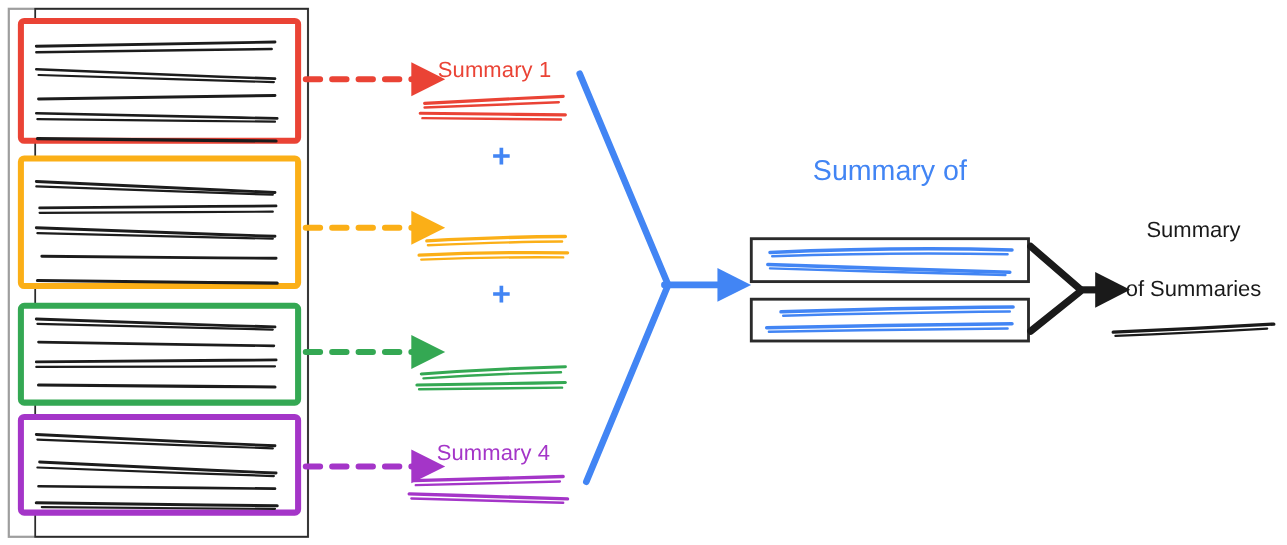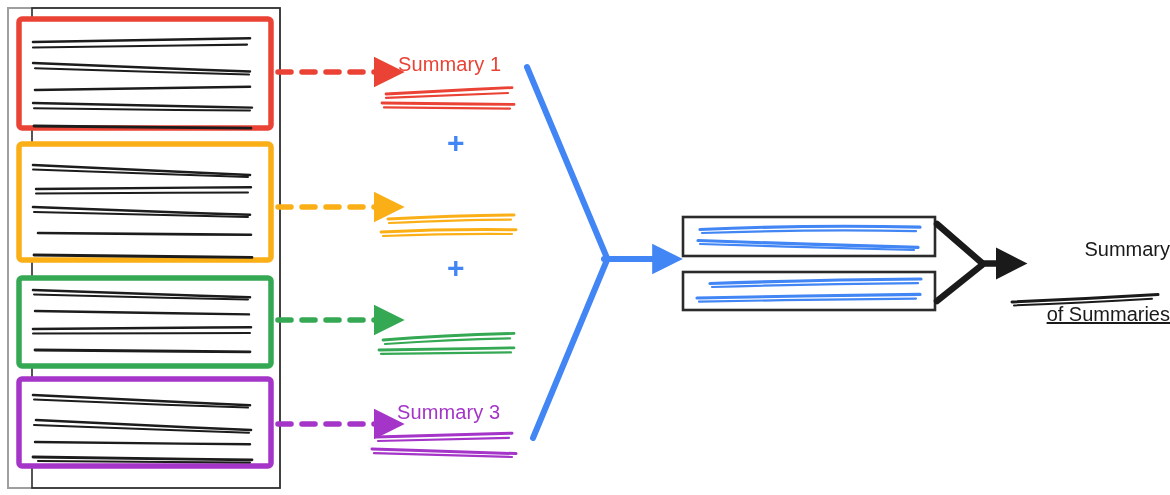"Summary of" div.txt { html: none -> <div>Summary of</div> }
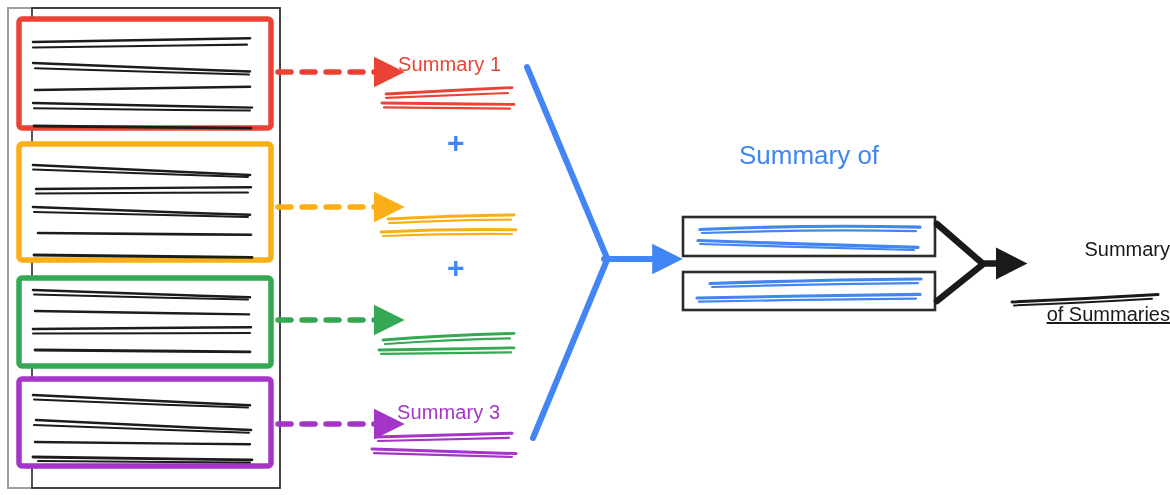"Summary" .final-label { margin-top: 40px -> none; text-align: right -> center }
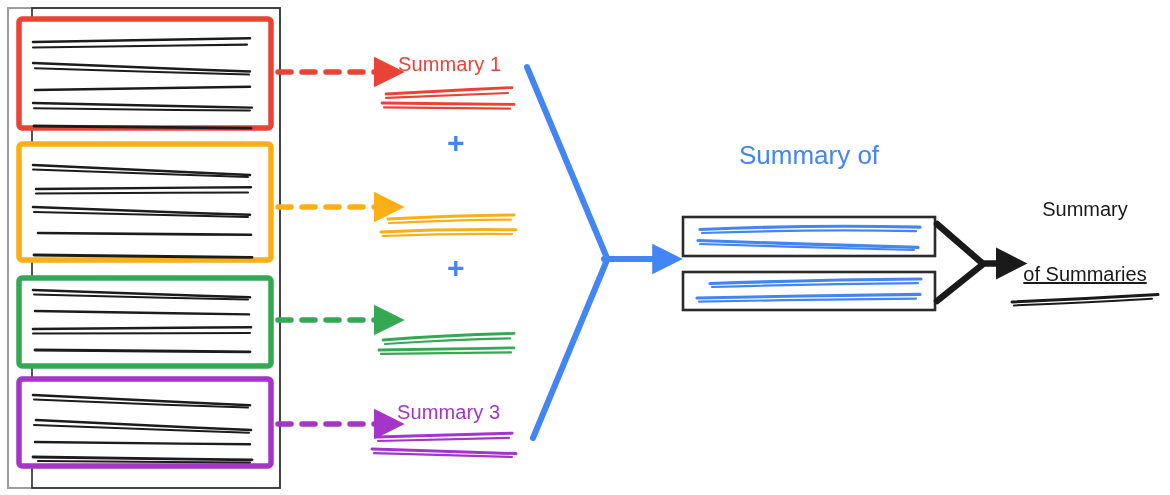"of Summaries" div.txt { text-decoration: underline -> none; top: 261px -> 250px }
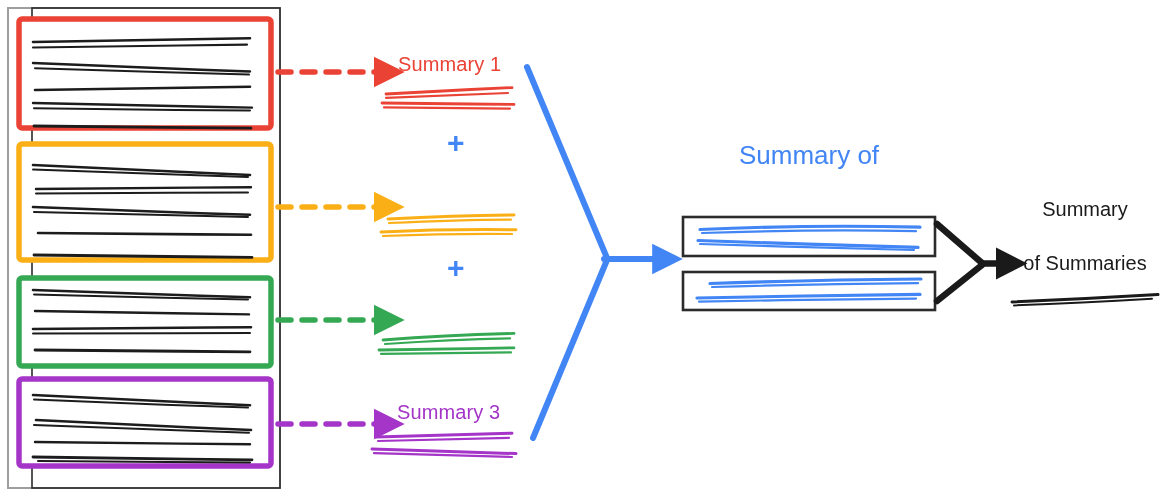"Summary 3" div.txt { text: 3 -> 4 }
